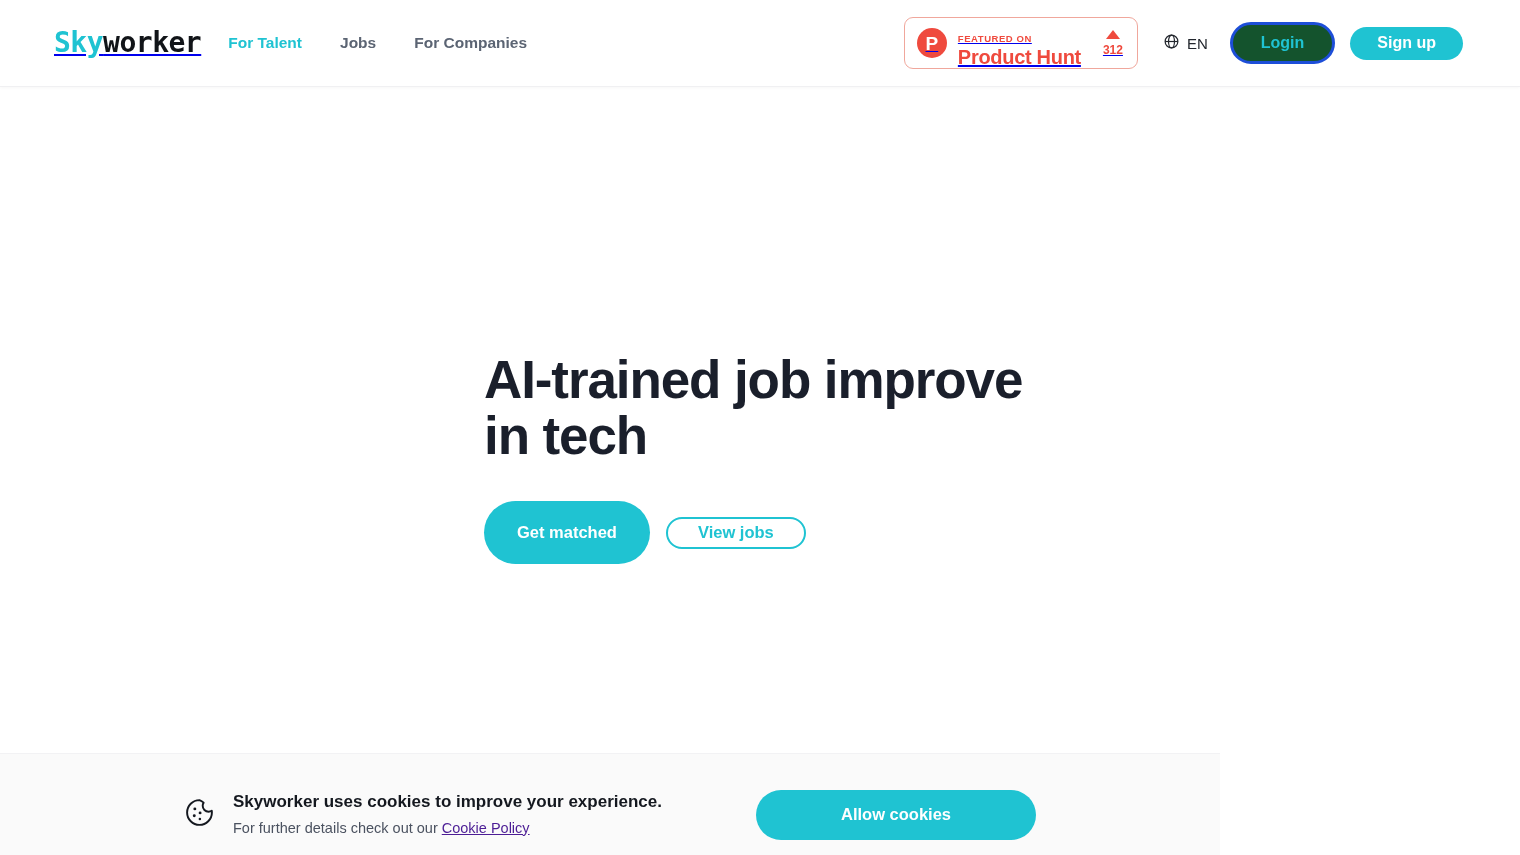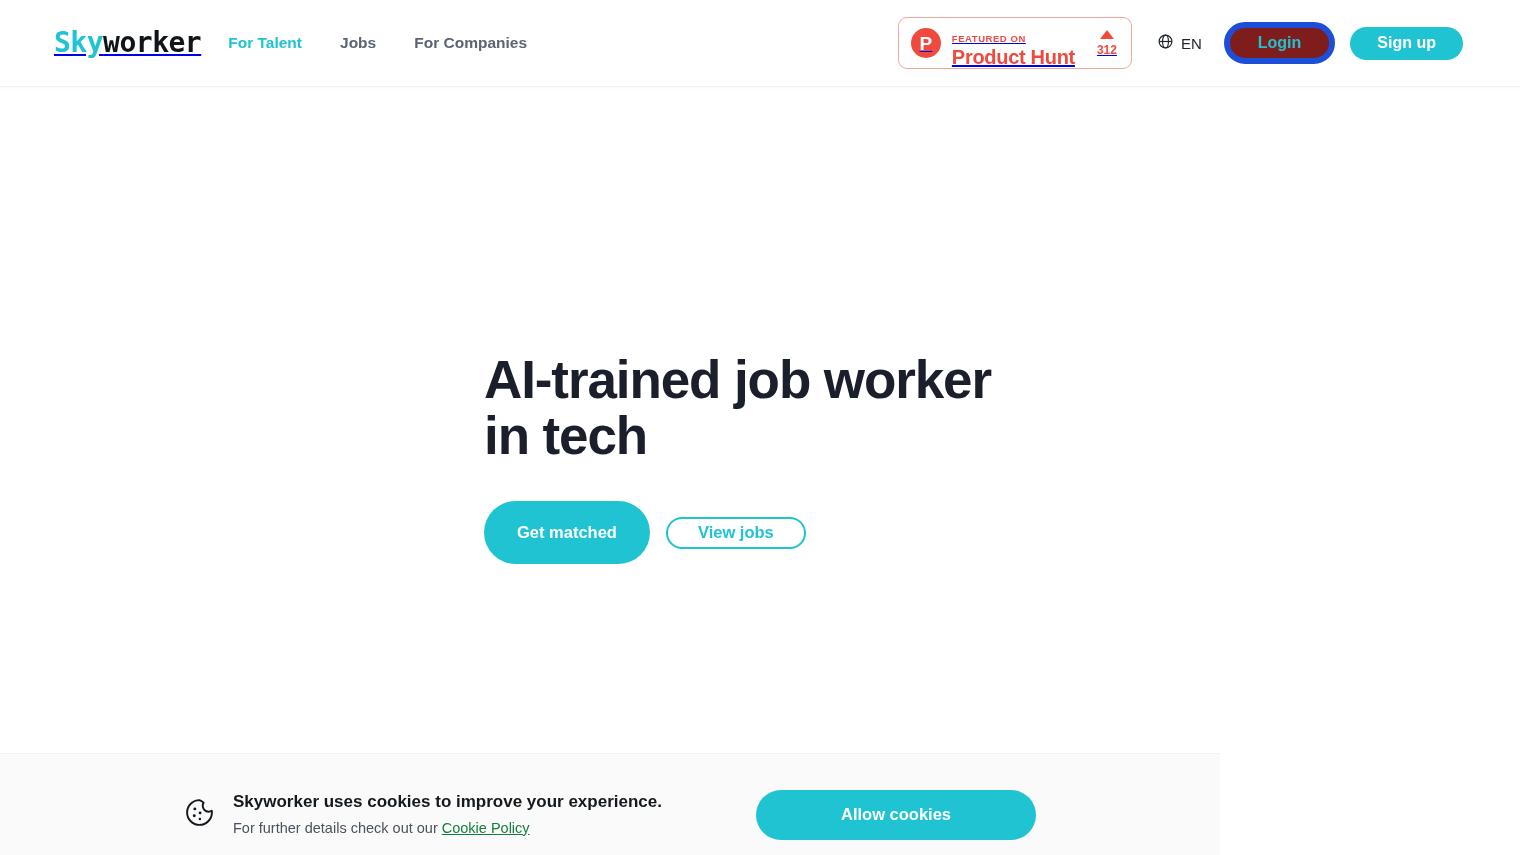"Login" .btn-login { background: #7f1d1d -> #14532d; border: 6px solid #1d4ed8 -> 3px solid #1d4ed8 }
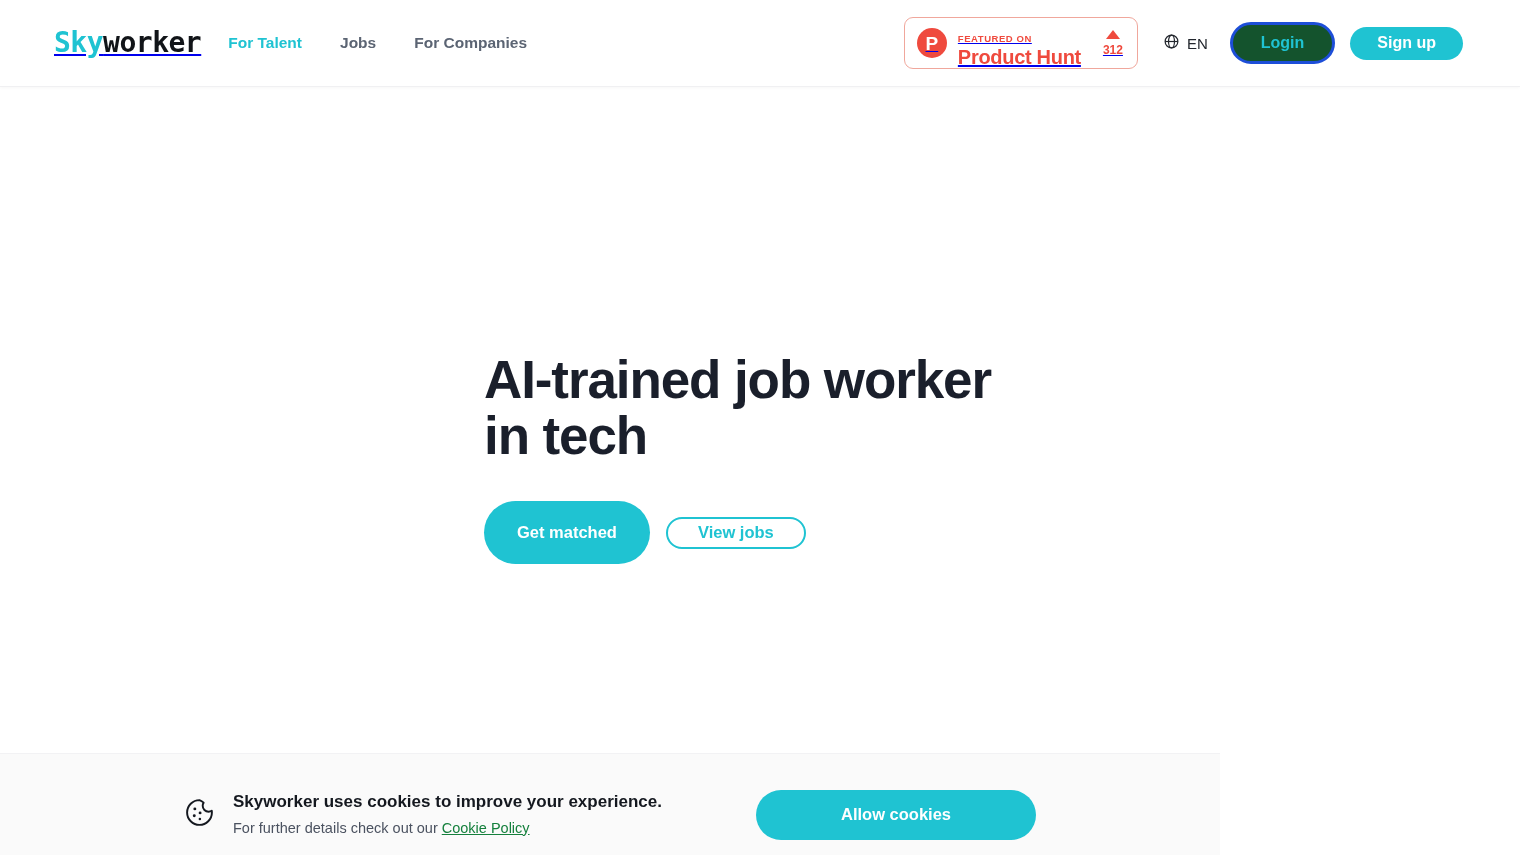"AI-trained job worker" h1.hero-title { text: worker -> improve }
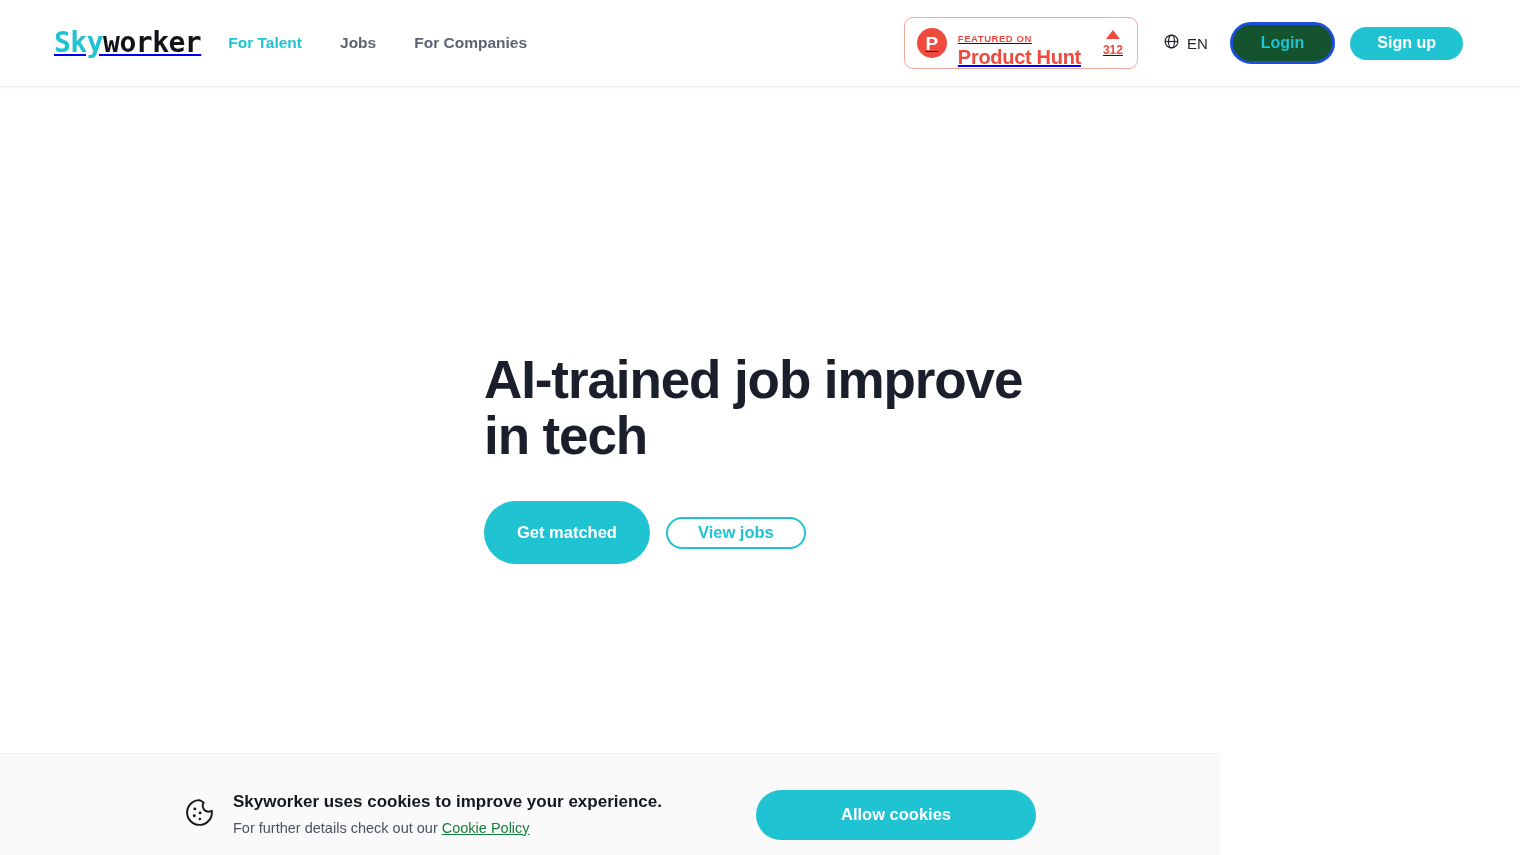"Cookie Policy" .cookie-link { color: #15803d -> #4c1d95 }
